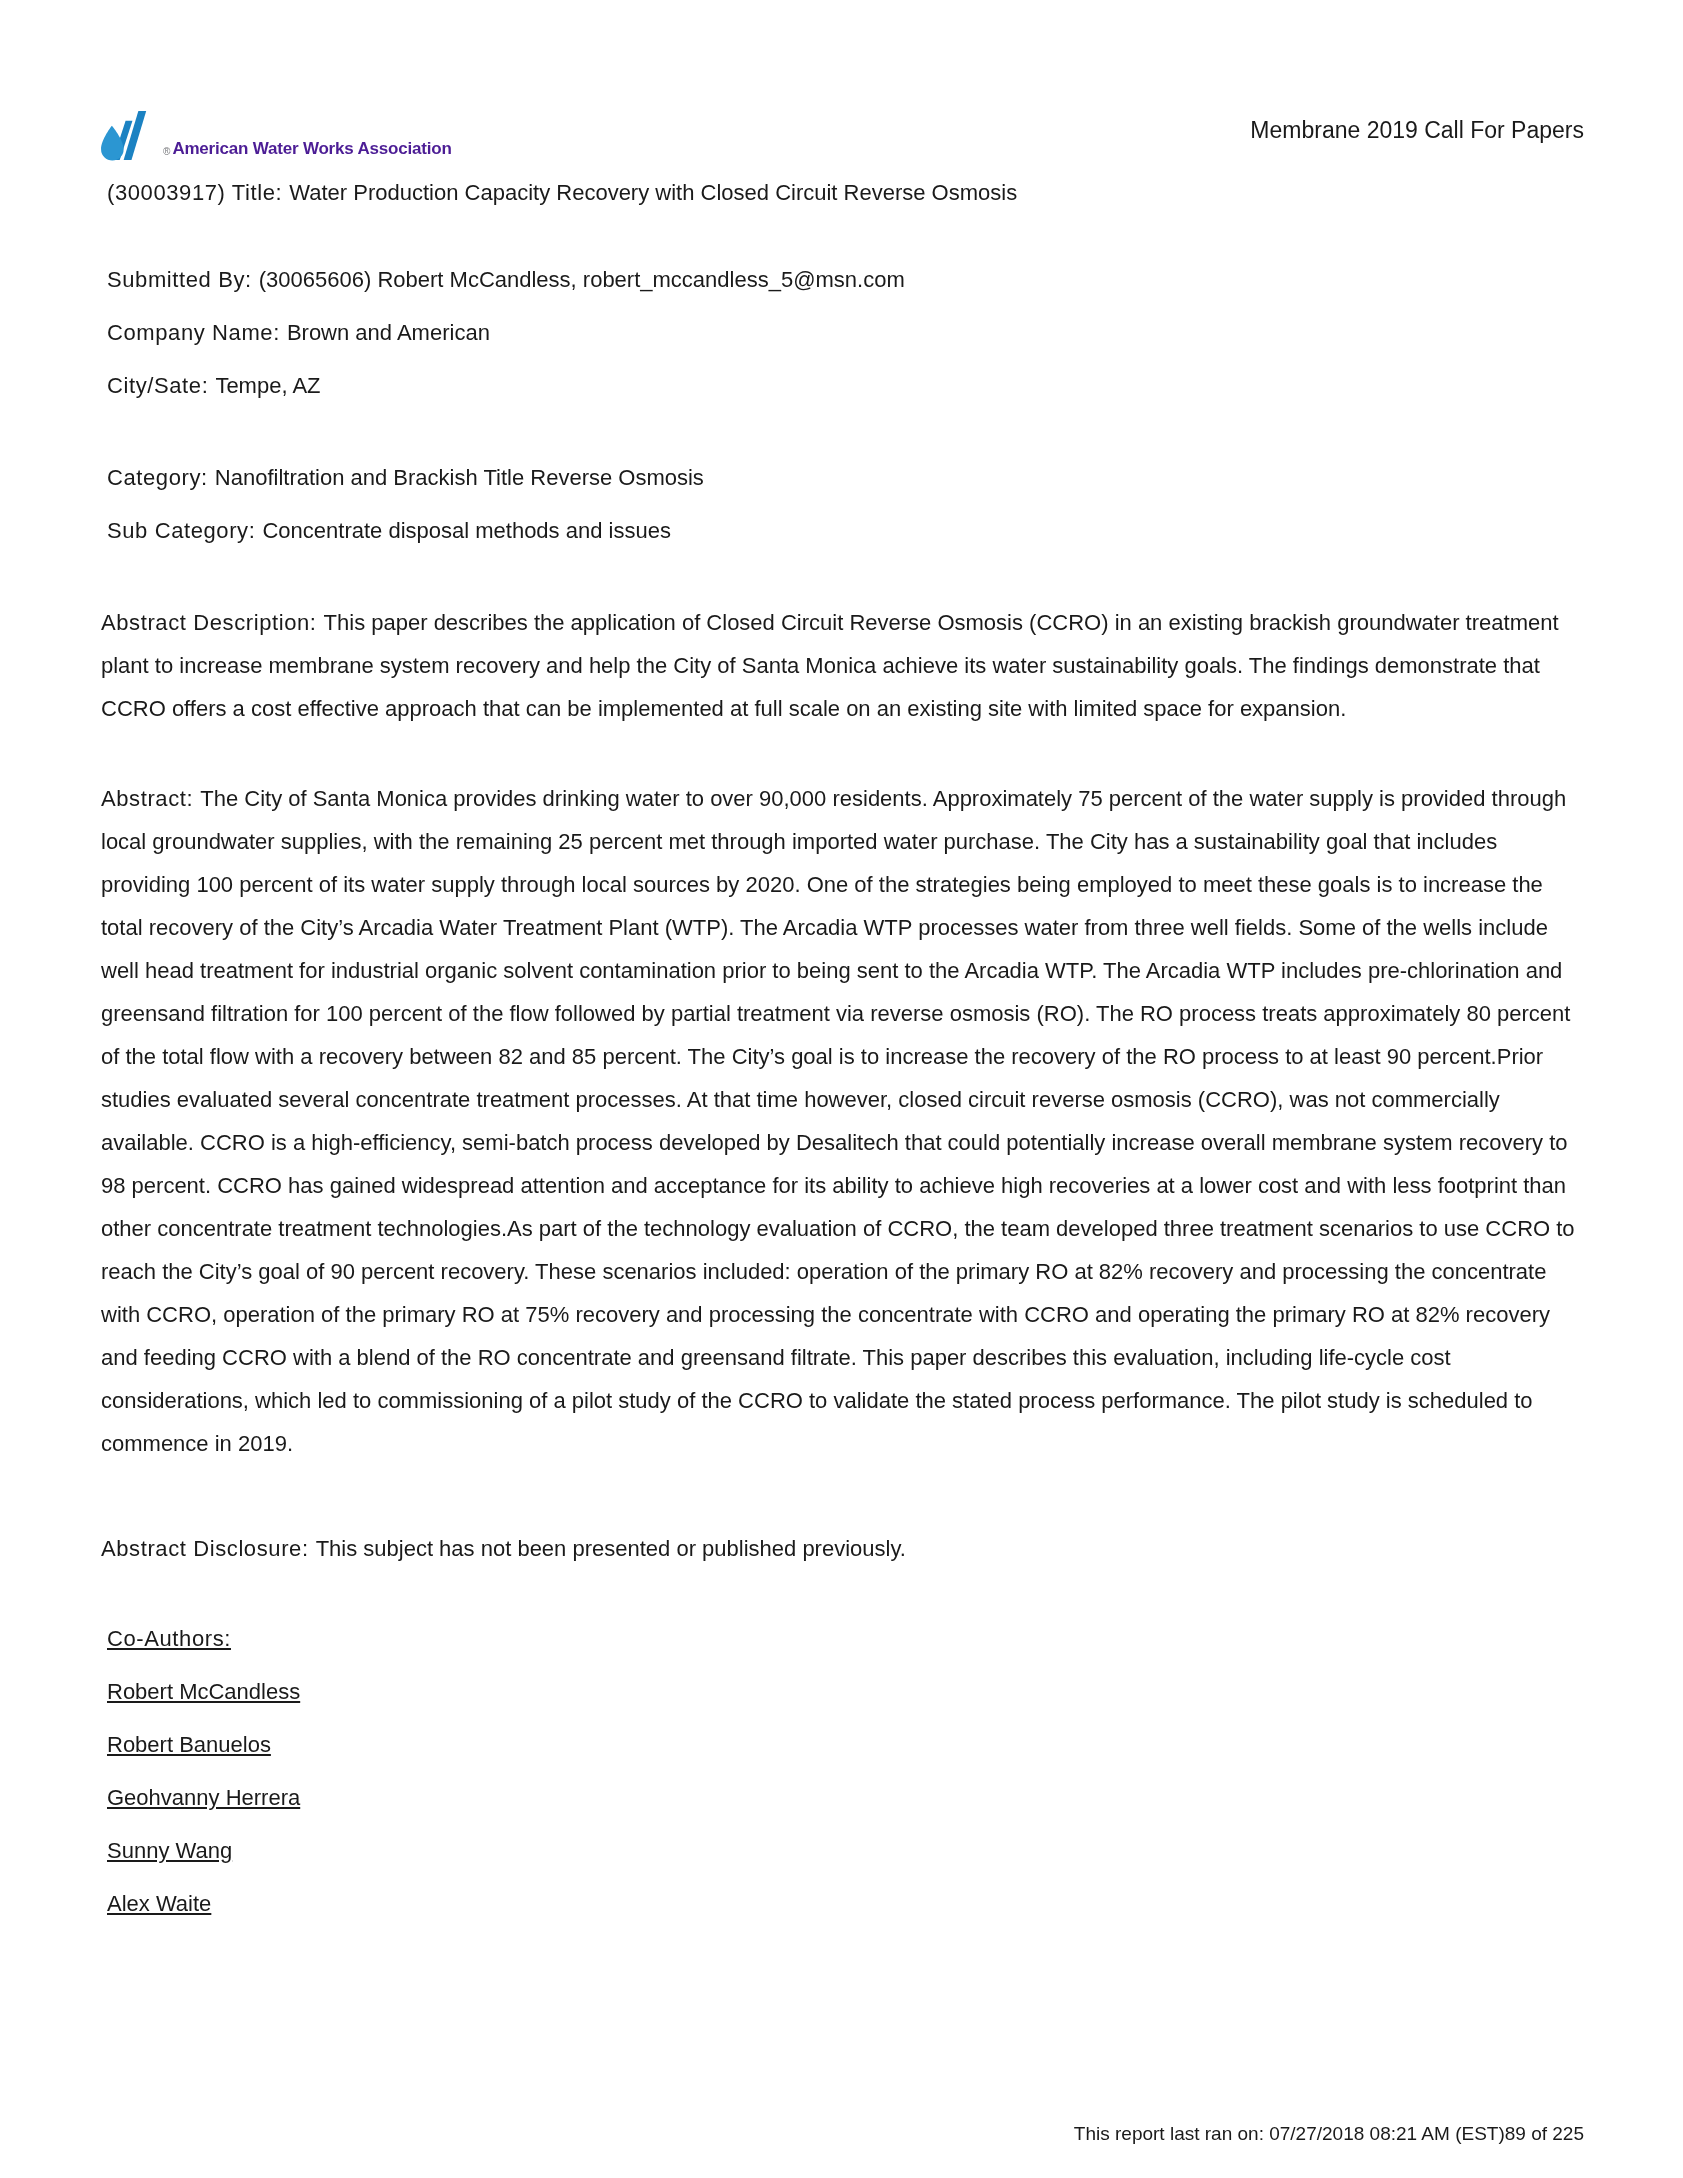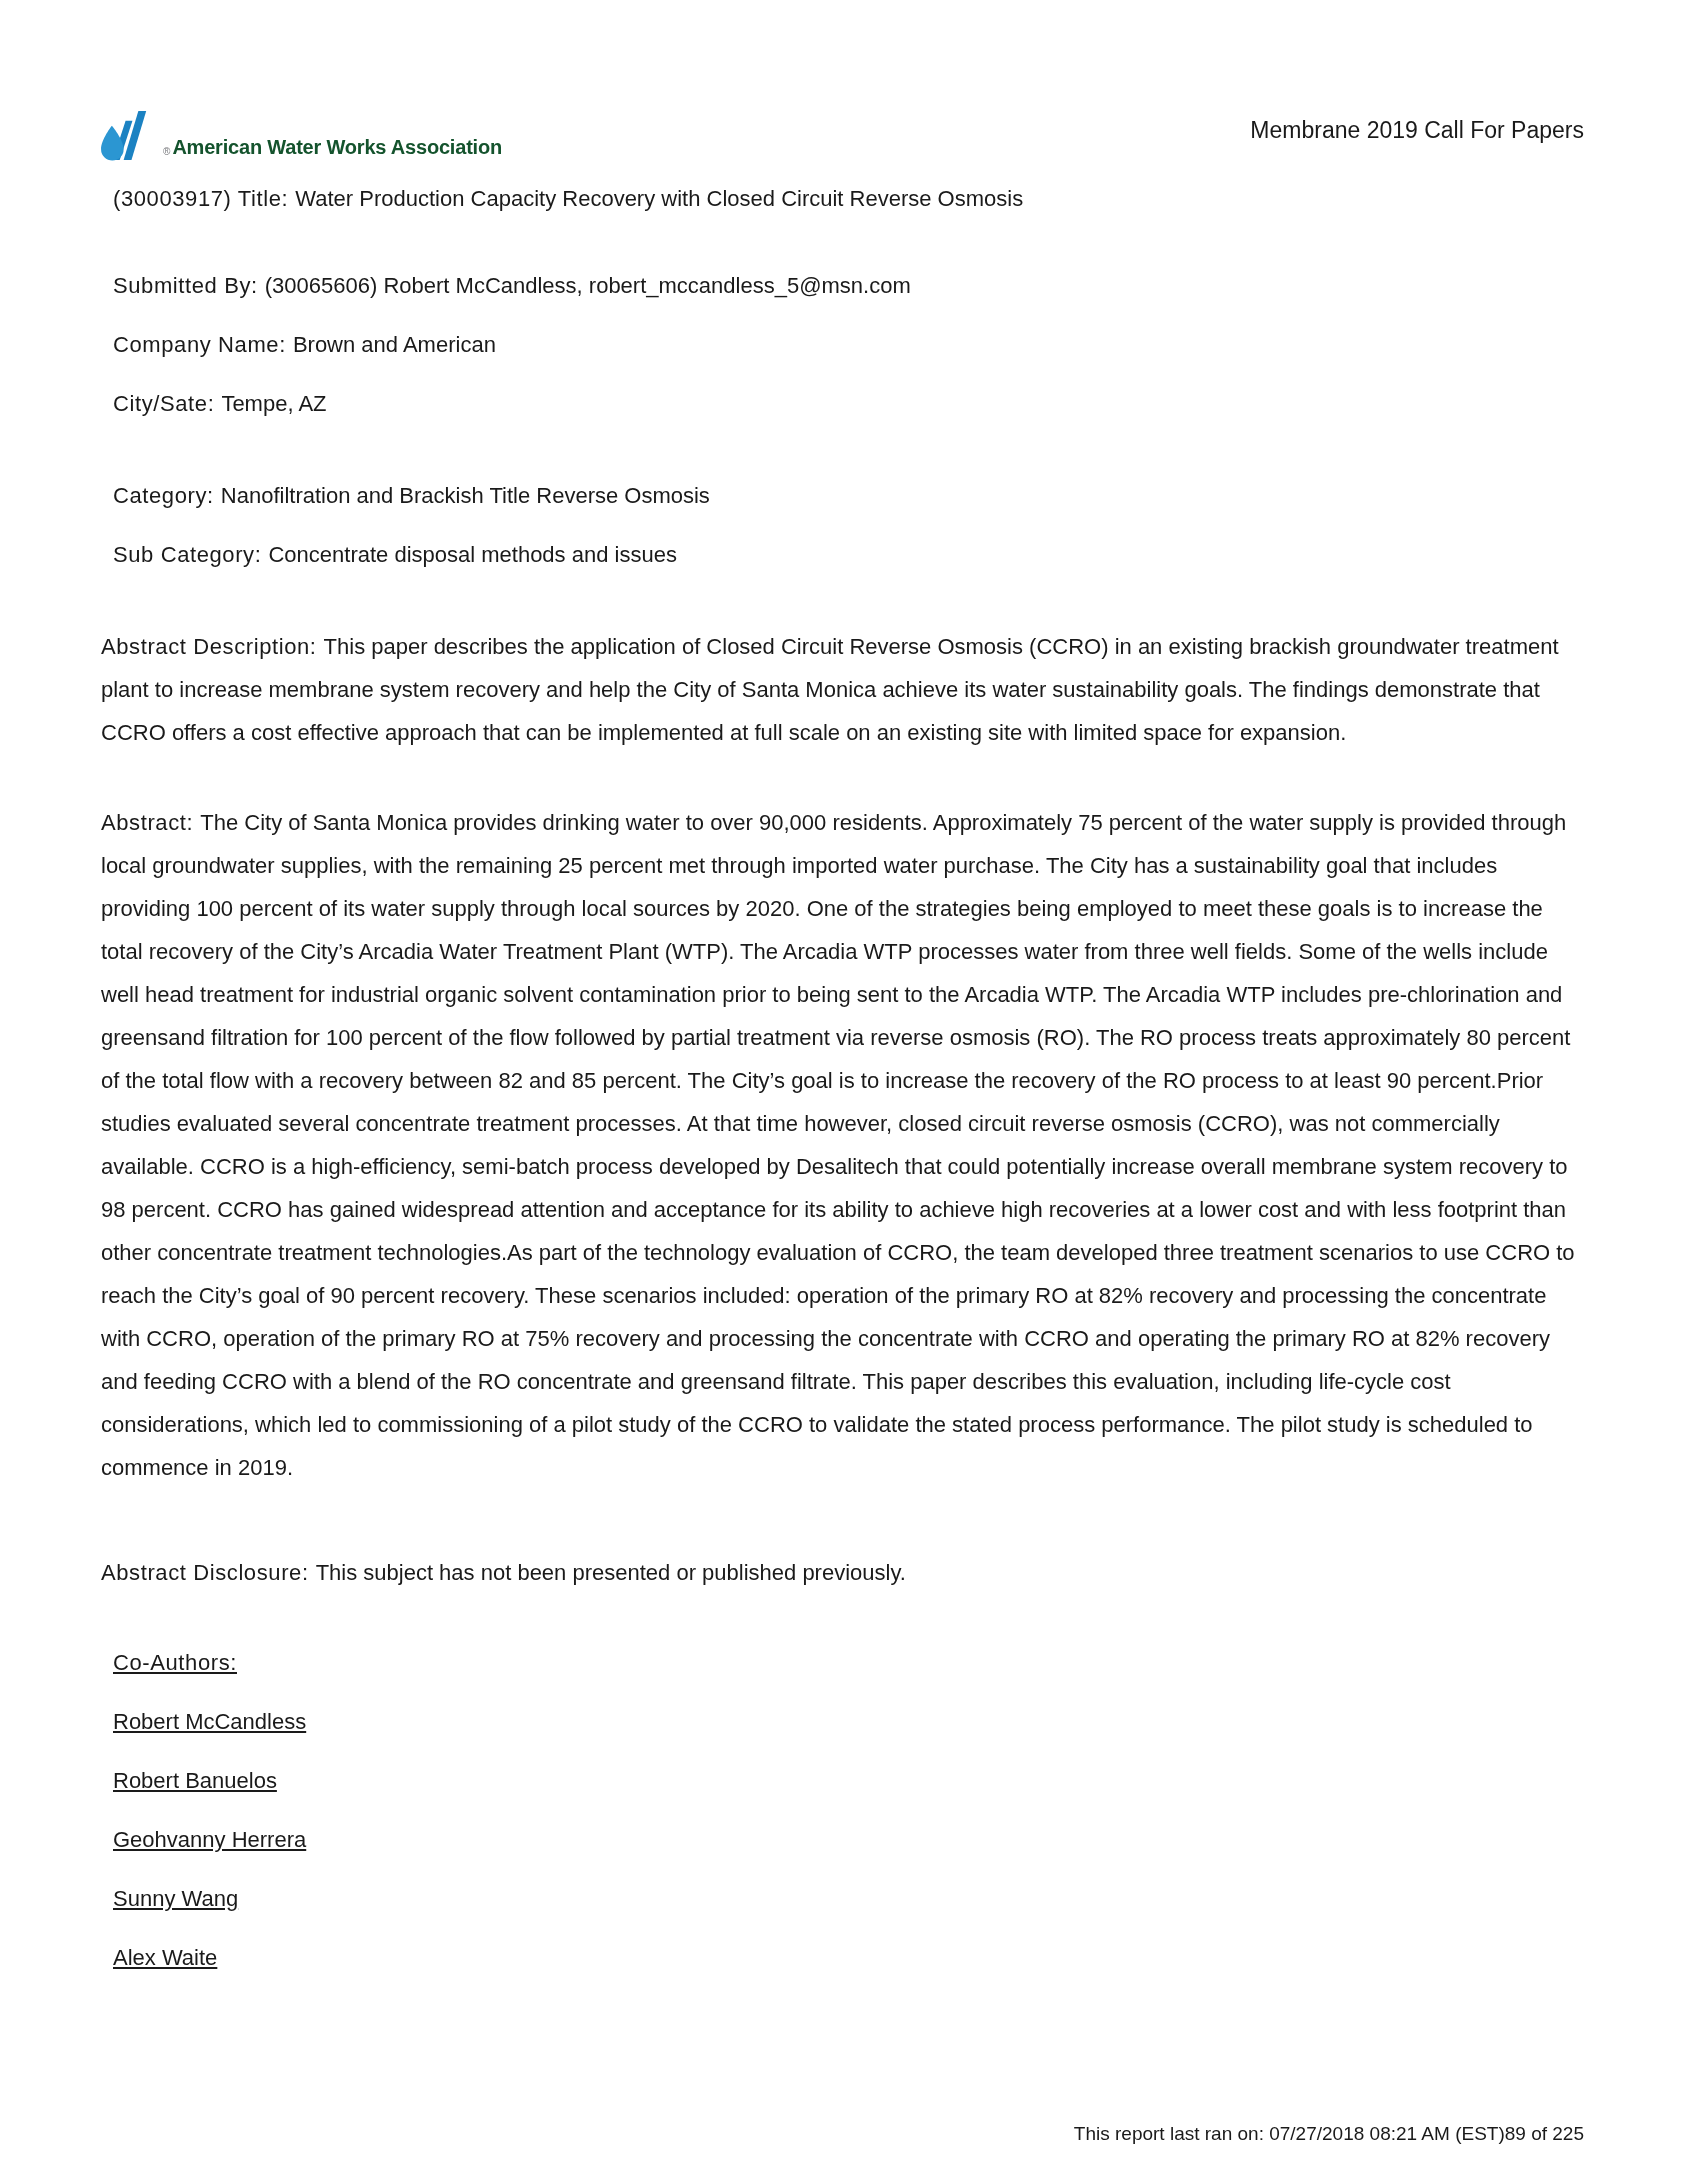"American Water Works Association" .logo-text { color: #14532d -> #4c1d95; font-size: 20px -> 17px }
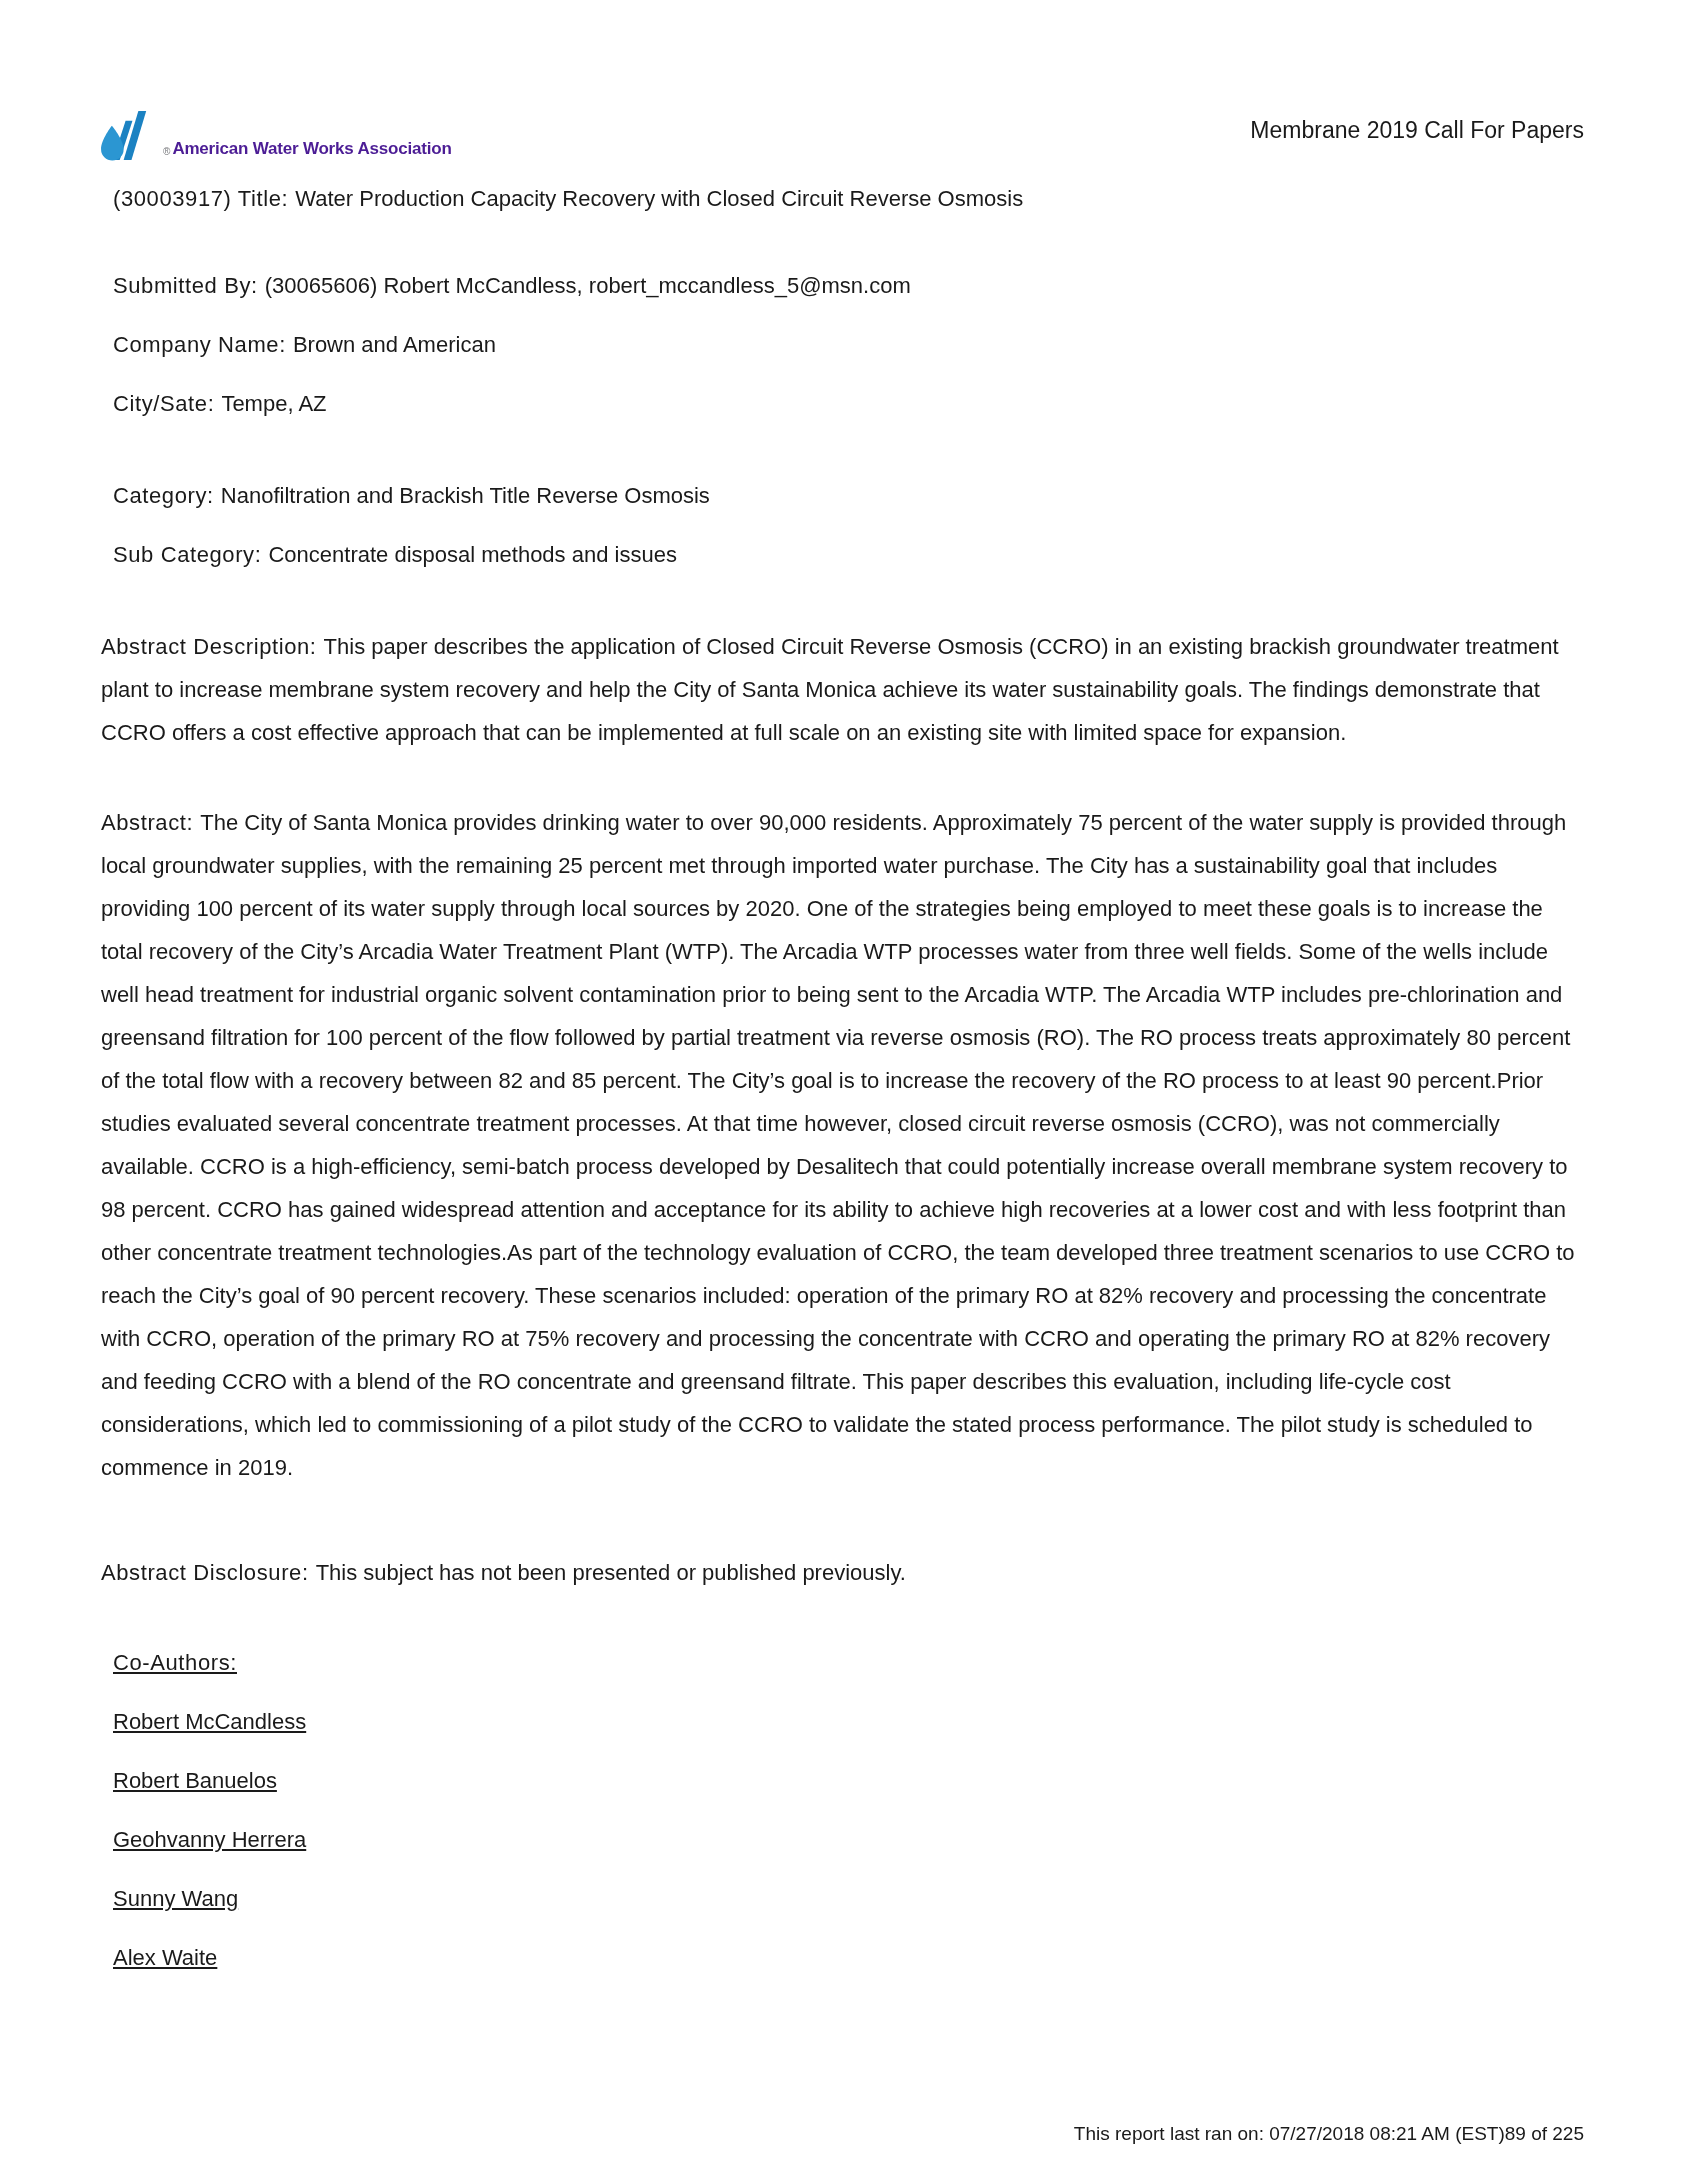"(30003917) Title: Water Production" .row { margin: 14px -> 8px }
